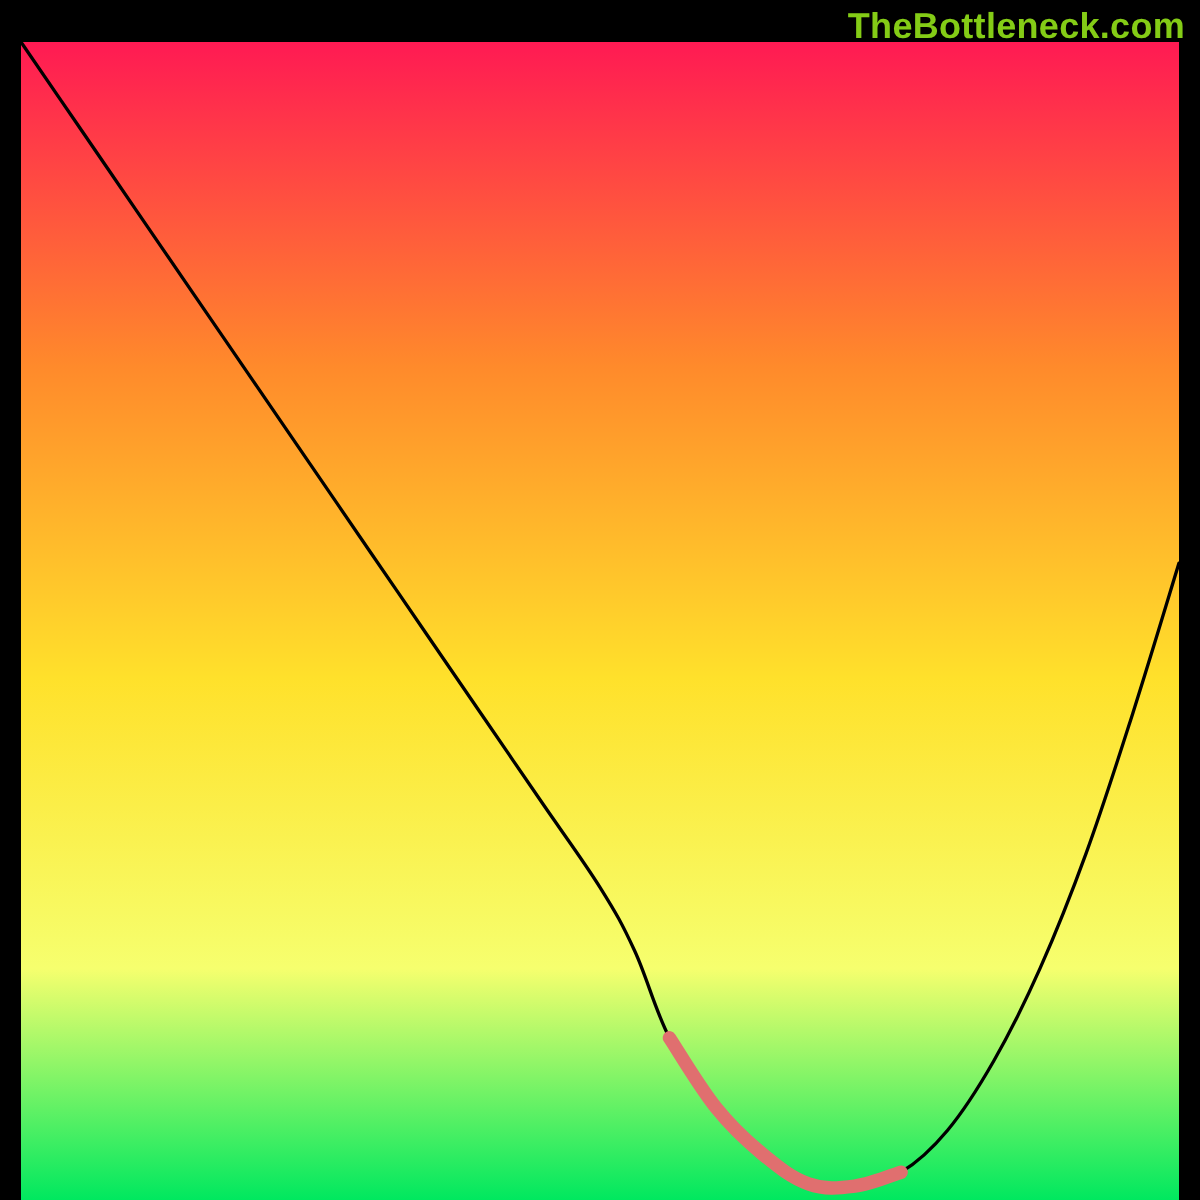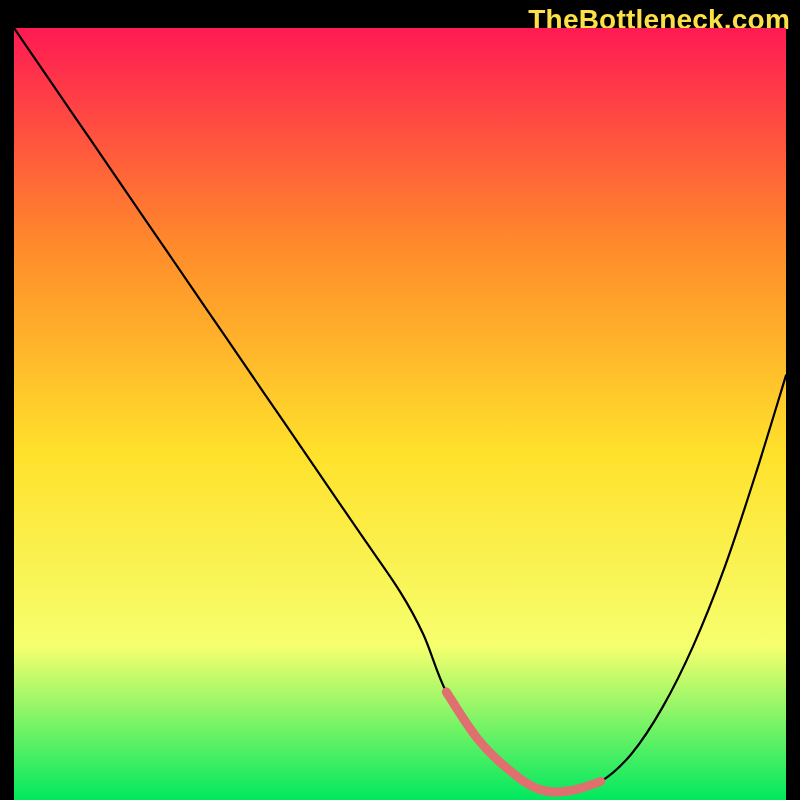"TheBottleneck.com" .watermark { color: #fde047 -> #84cc16; font-size: 28px -> 24px }
